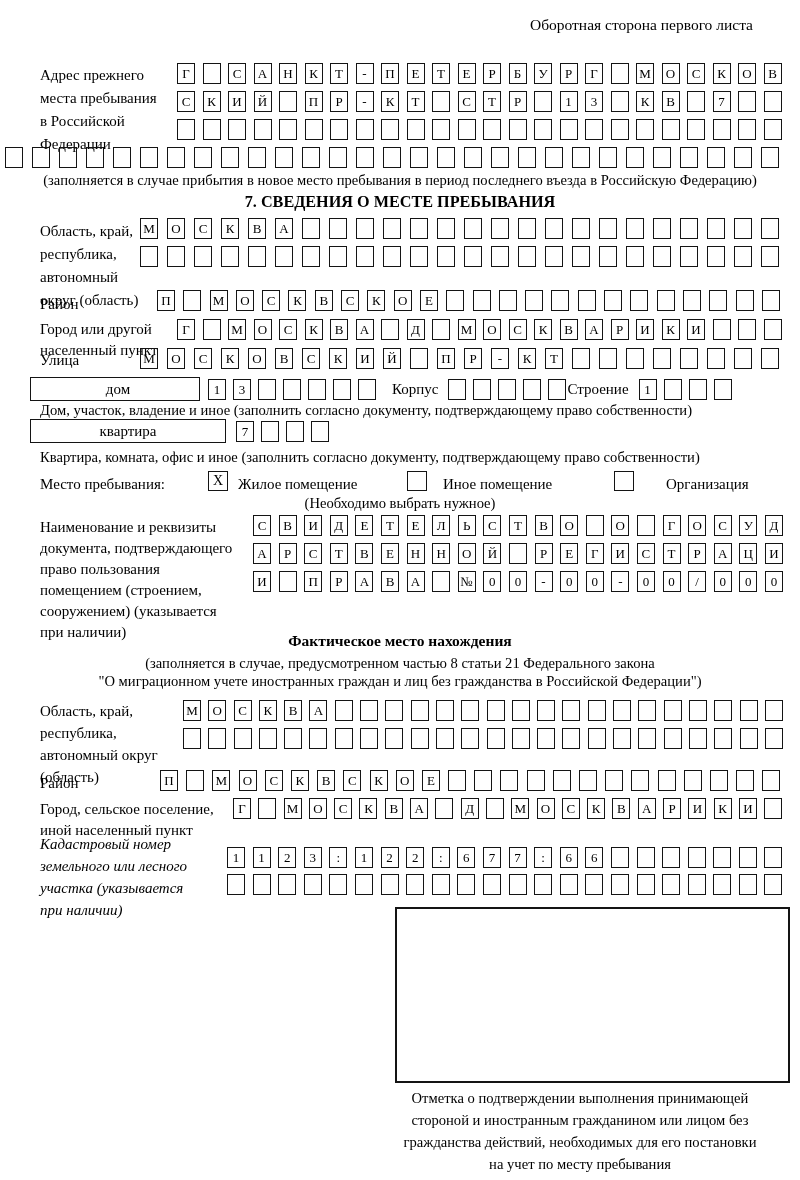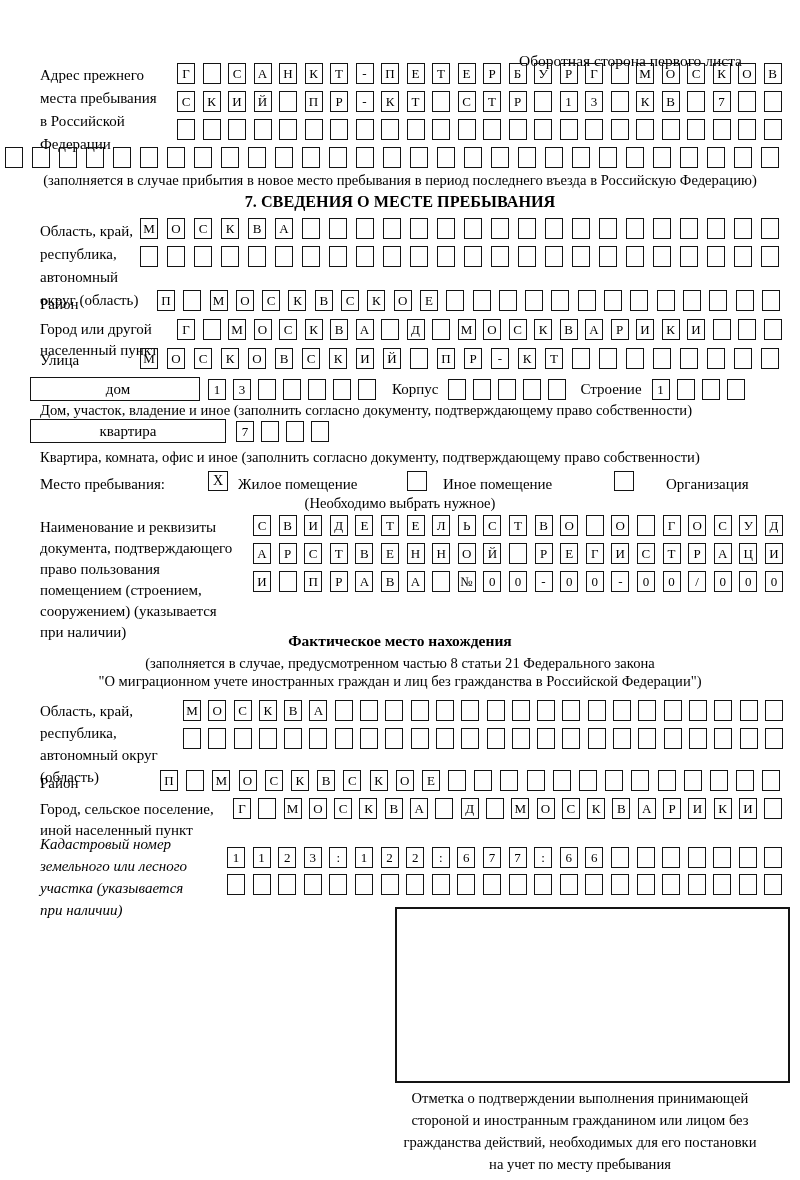"Оборотная сторона первого листа" div.abs { margin-top: 36px -> none; right: 58px -> 47px }
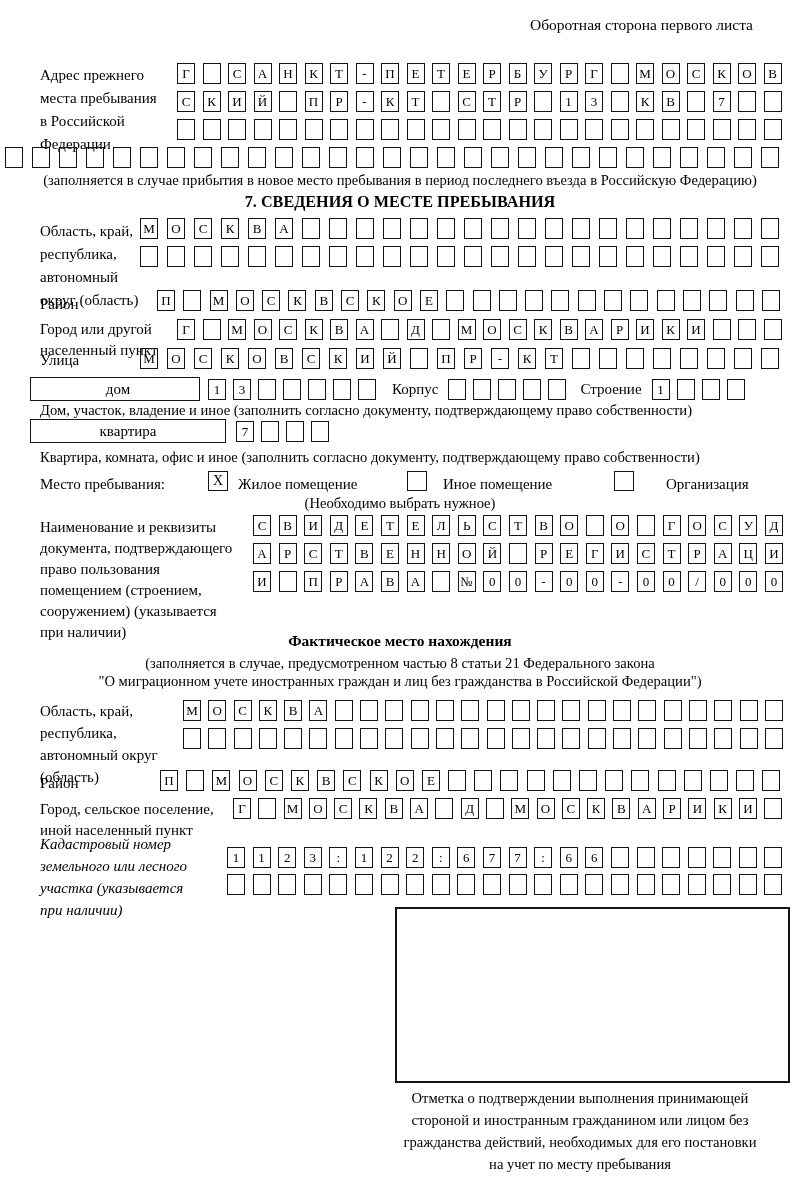"Строение" span.lbl { margin-left: 14px -> 1px }
